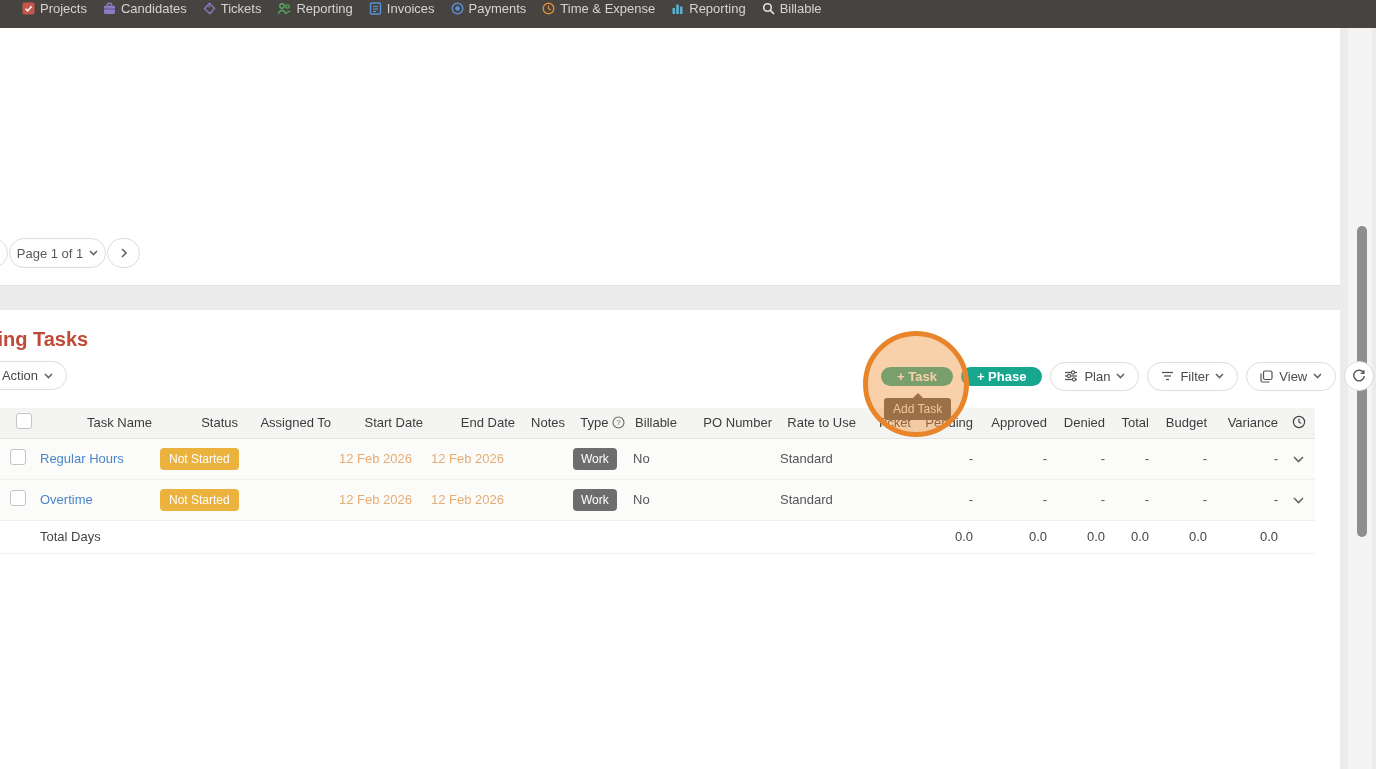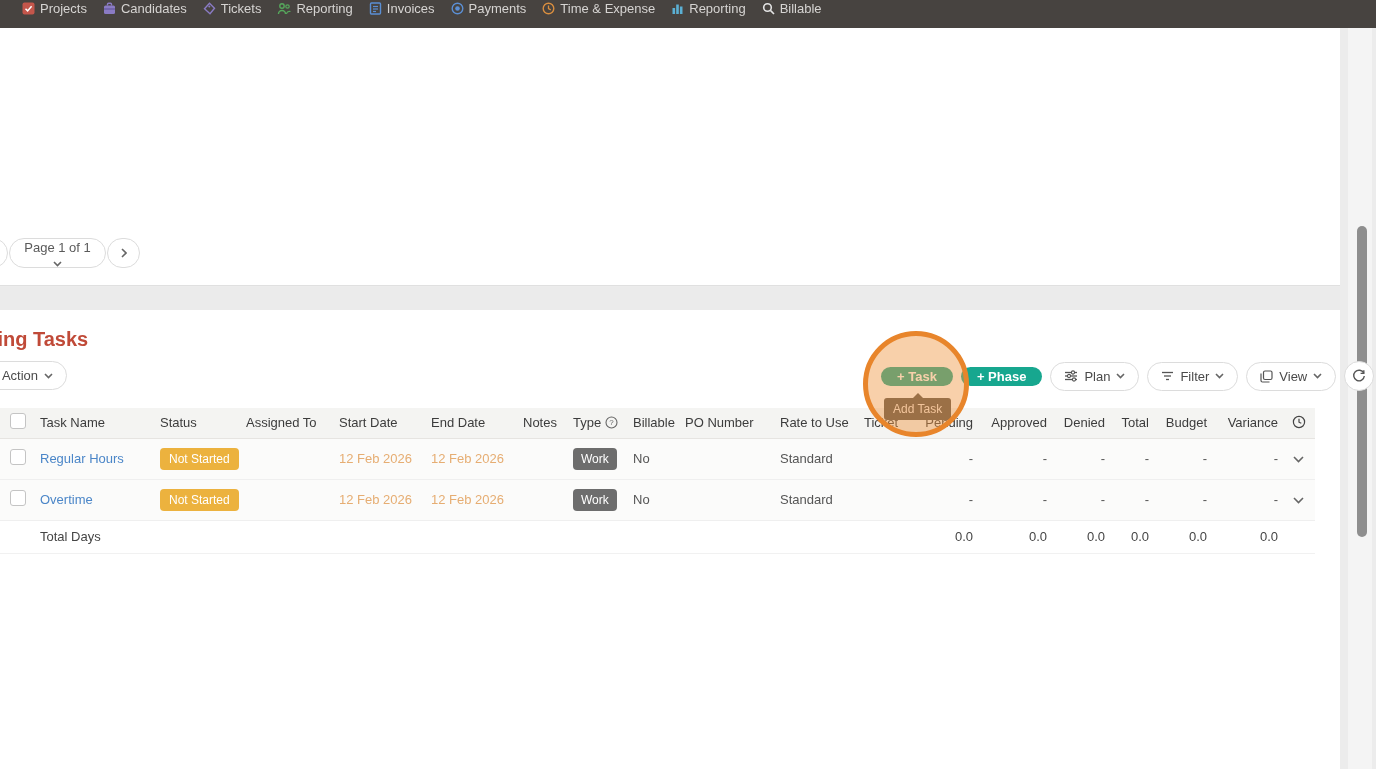"Page 1 of 1" div.pg-btn { flex-direction: column -> none }
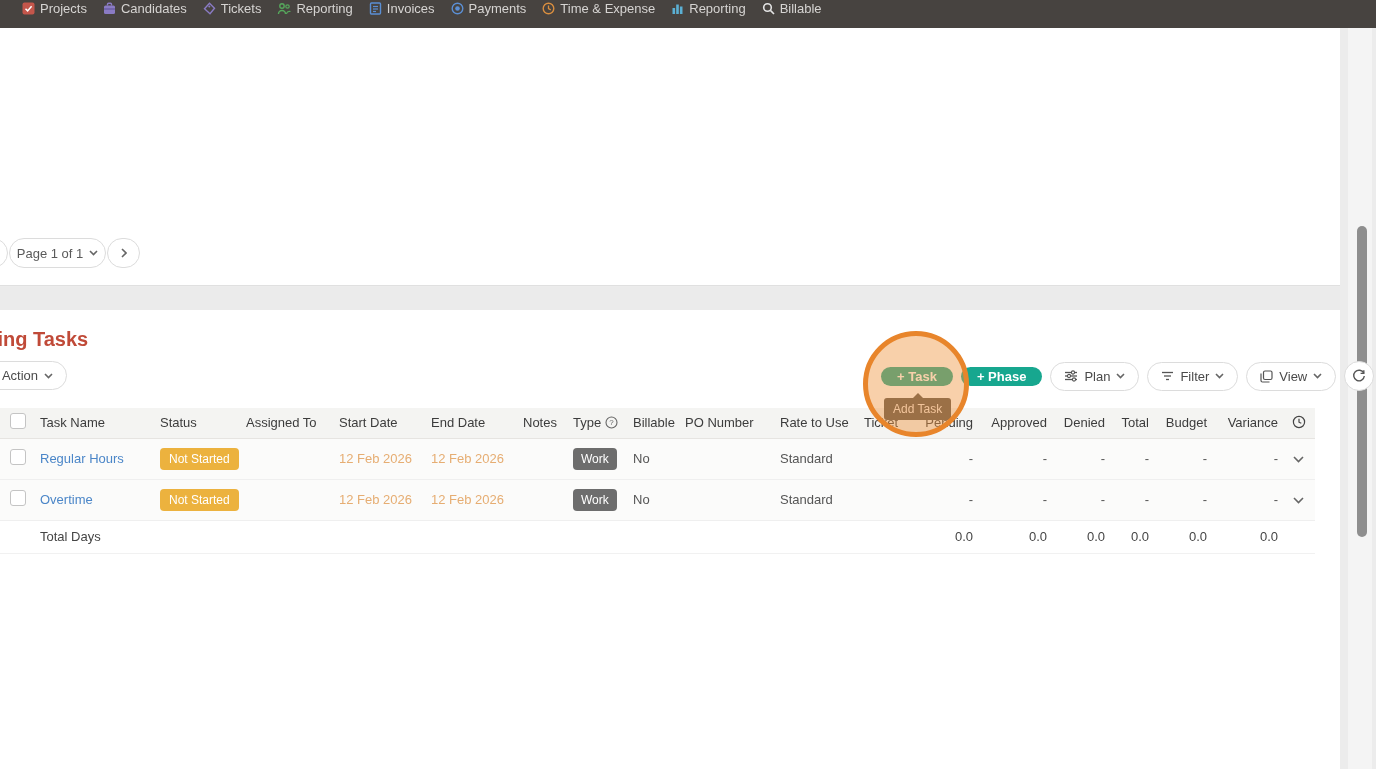"Task Name" table.tasks tr.hdr th { text-align: none -> right }
